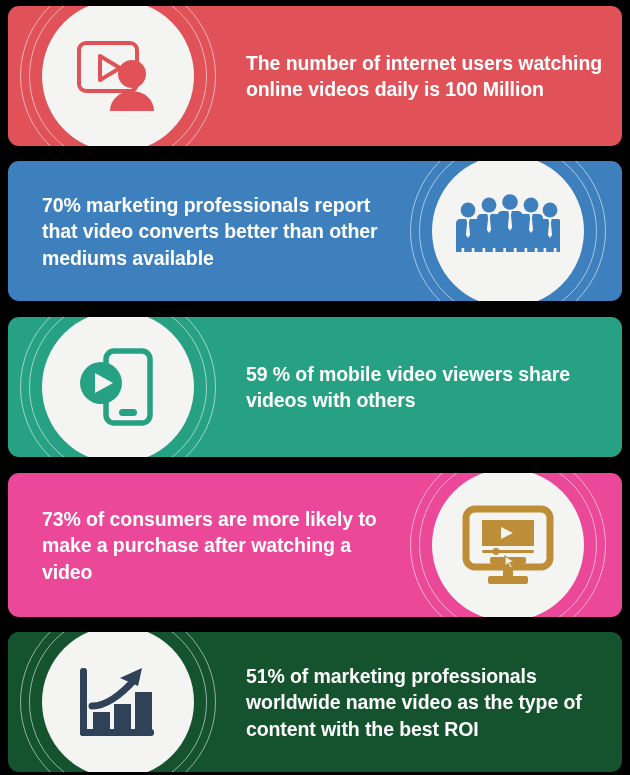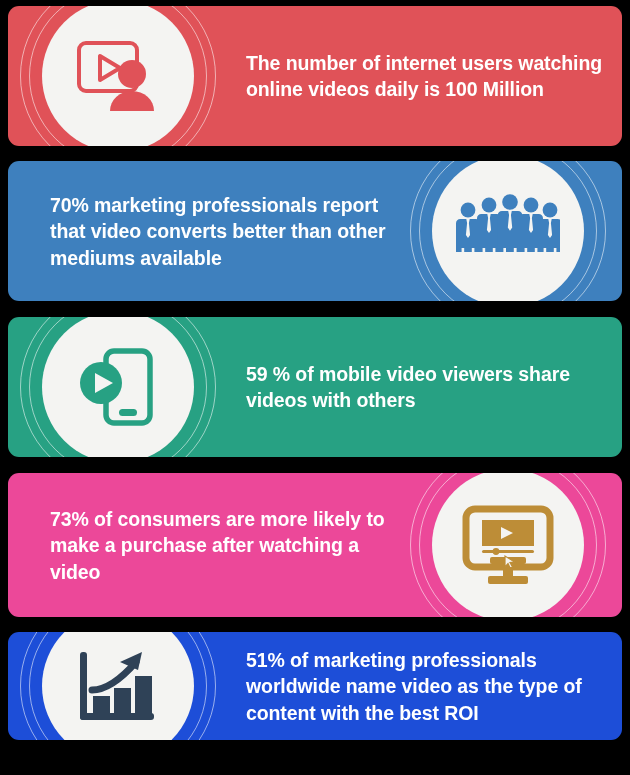"70% marketing professionals report that" .icon-right .stat-text { margin-left: 8px -> none }
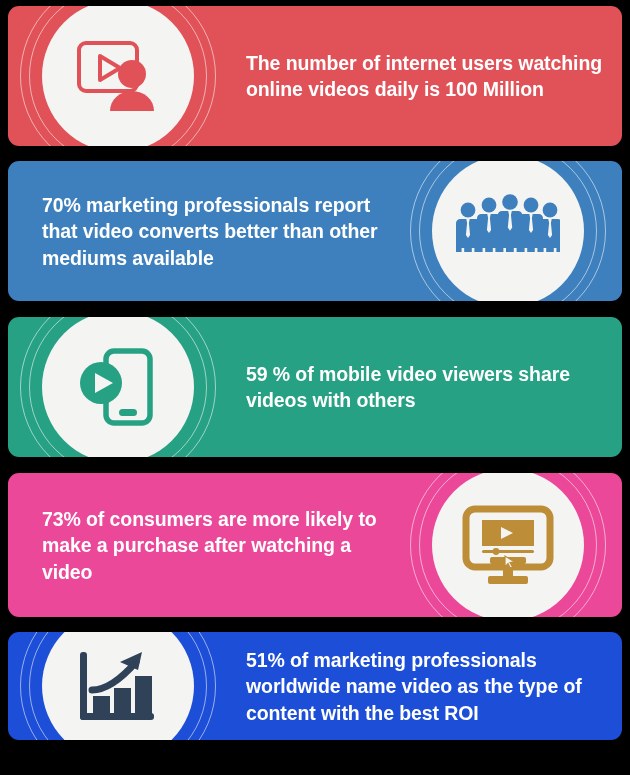"51% of marketing professionals worldwide" div.card { background: #1d4ed8 -> #14532d; height: 108px -> 140px }
